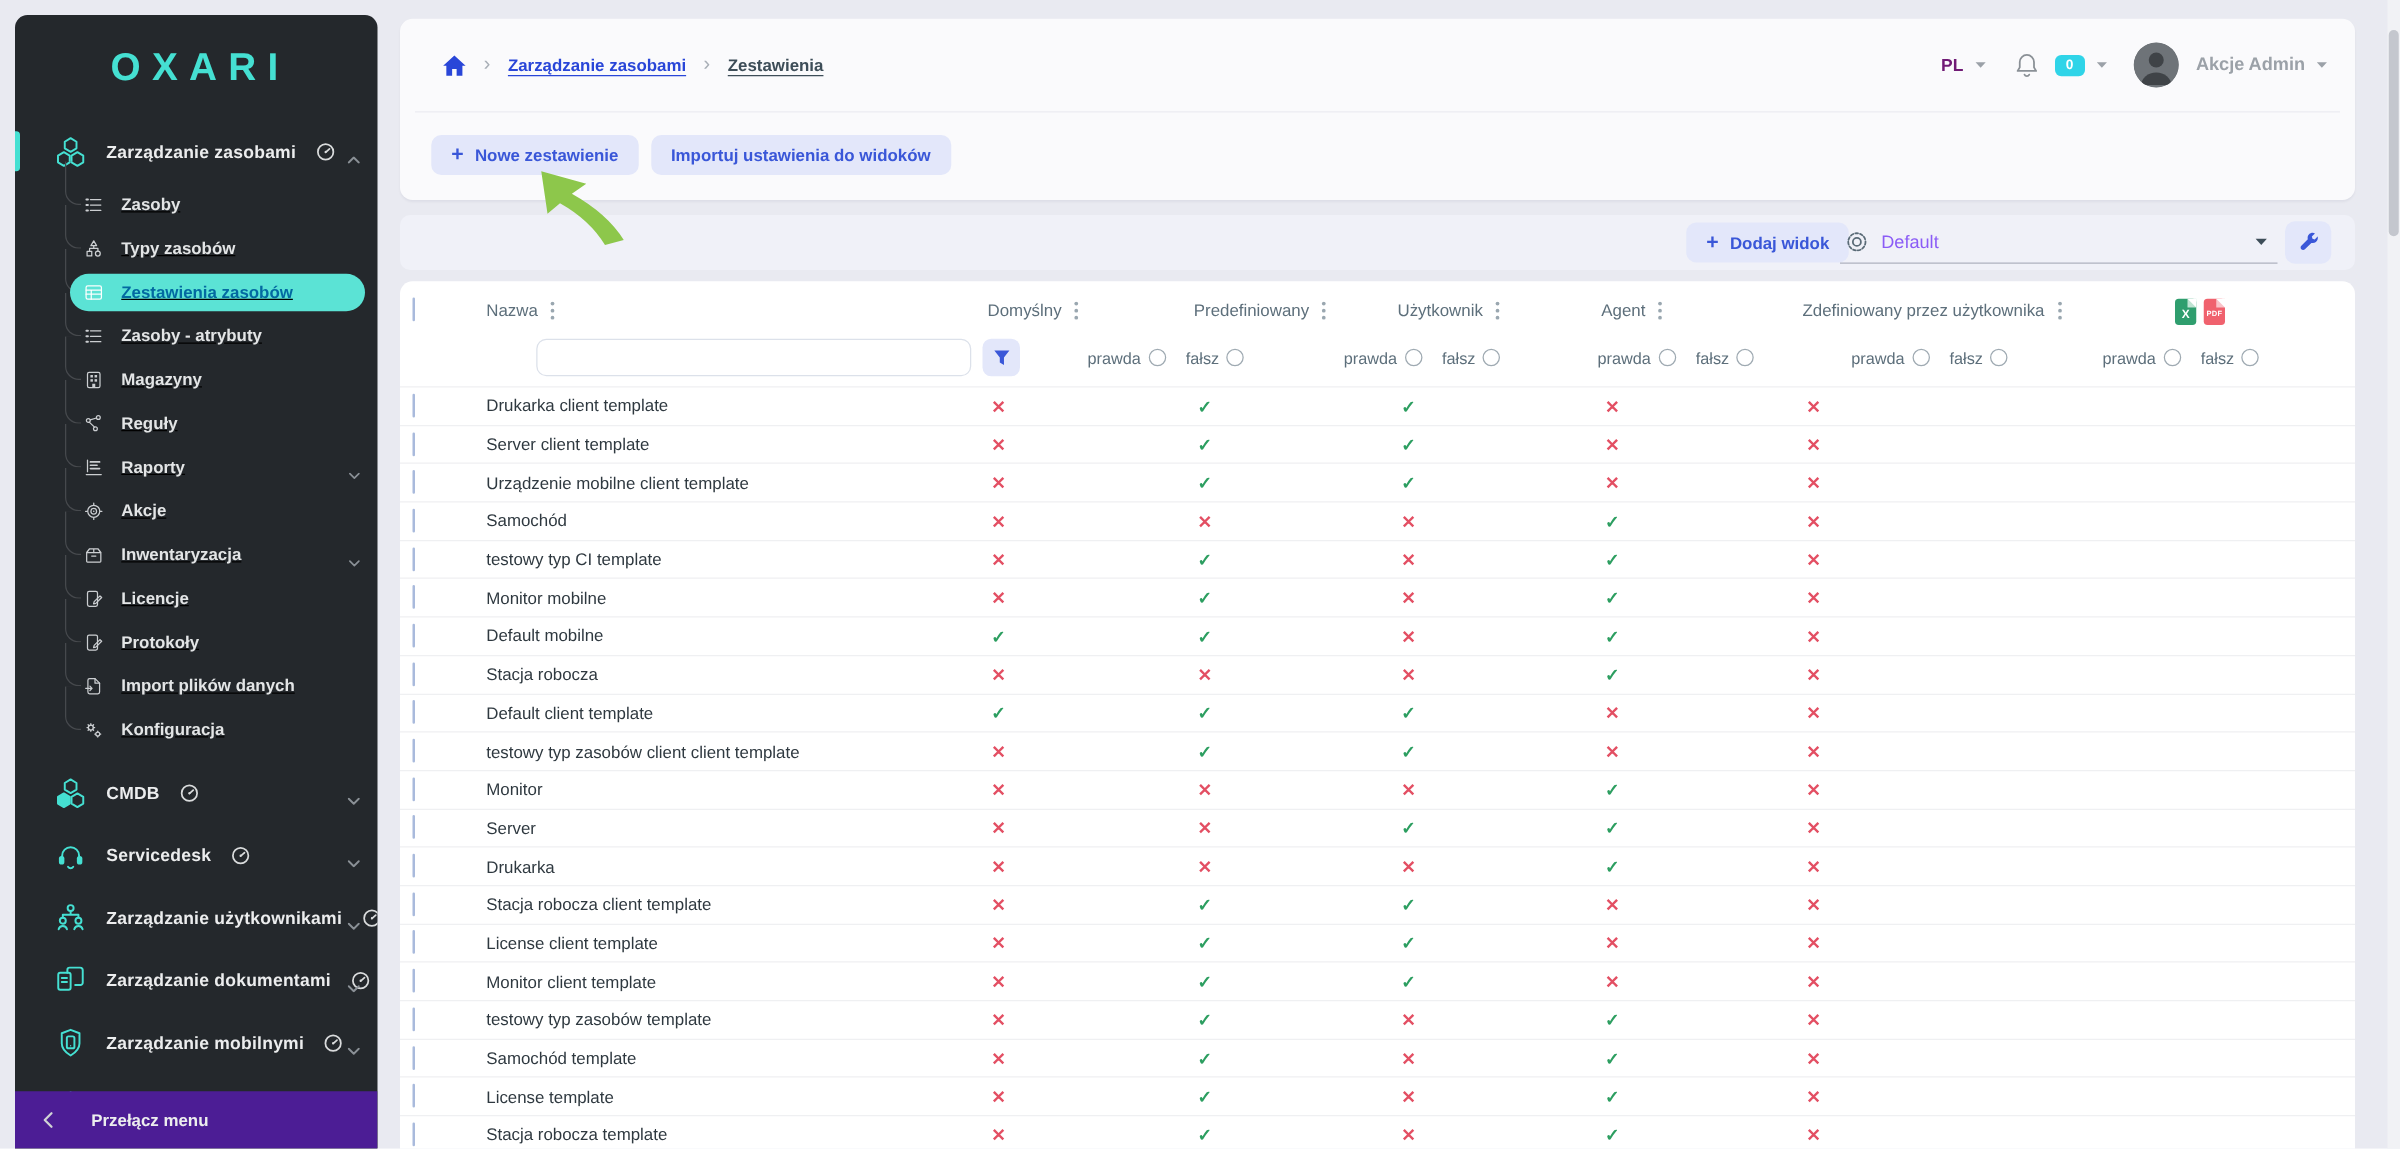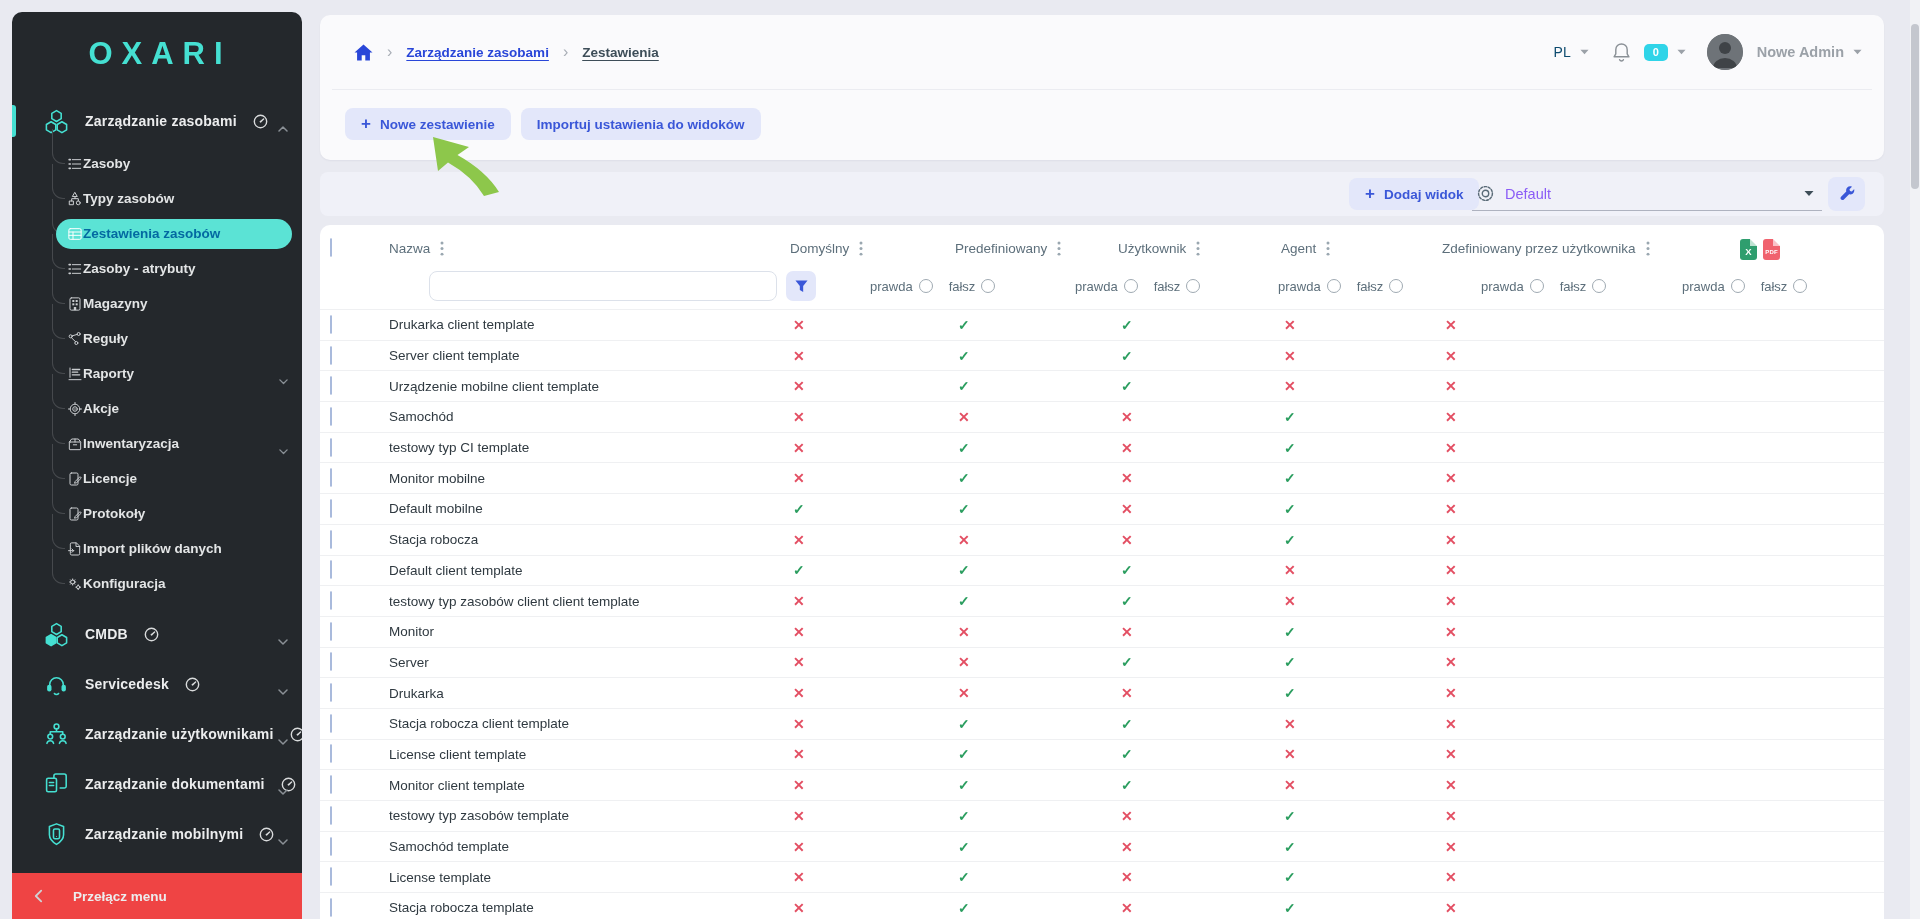"PL" .lang { color: #0c4a6e -> #701a75; font-weight: 400 -> 700 }
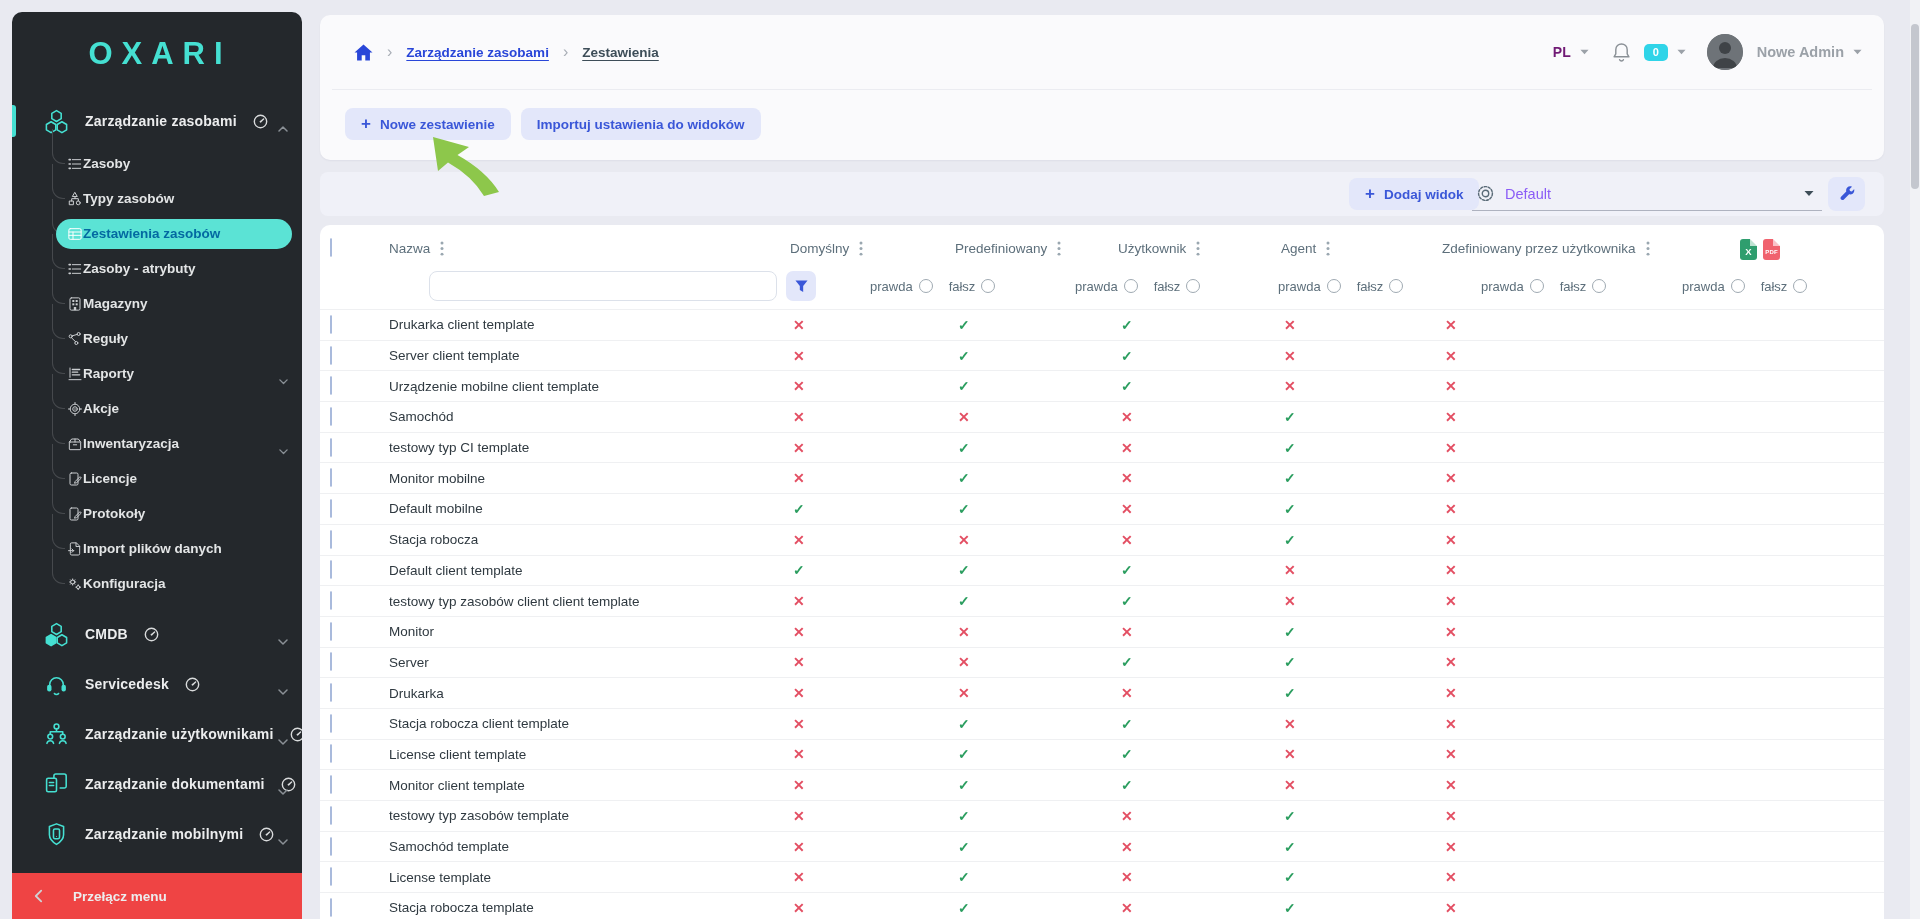"Nowe Admin" span.user-name { text: Nowe -> Akcje }
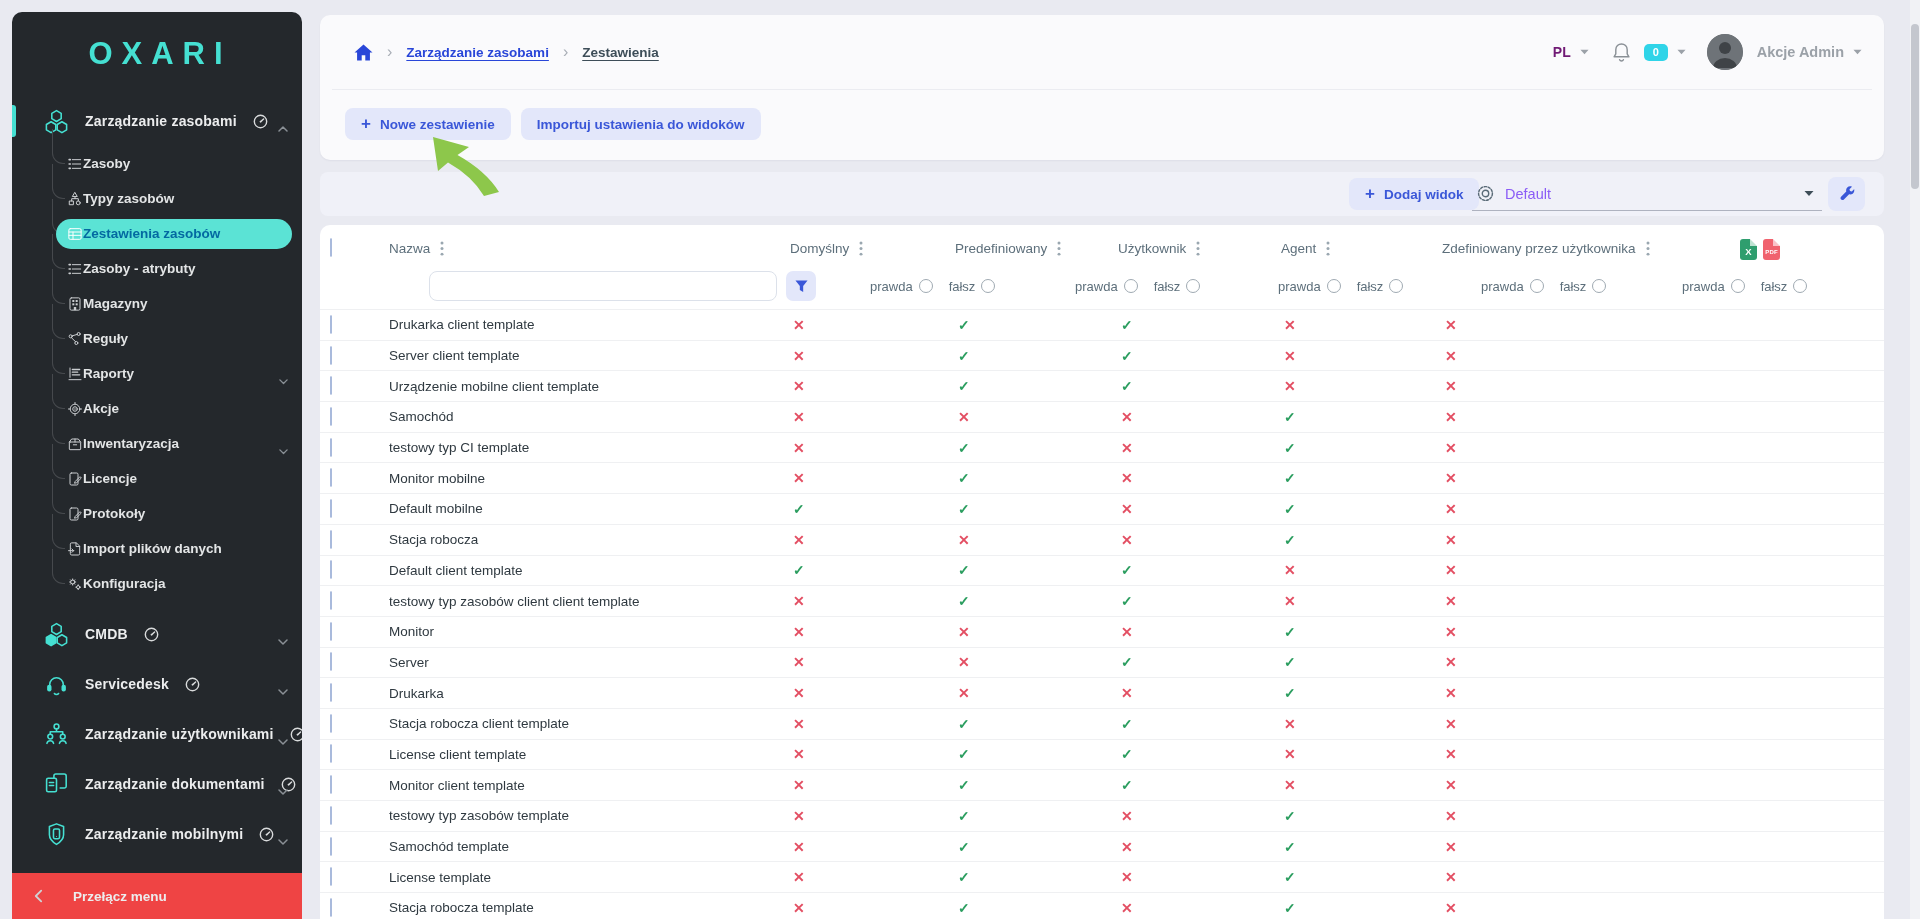"Zasoby" .sub-pill { gap: none -> 14px; text-decoration: none -> underline }
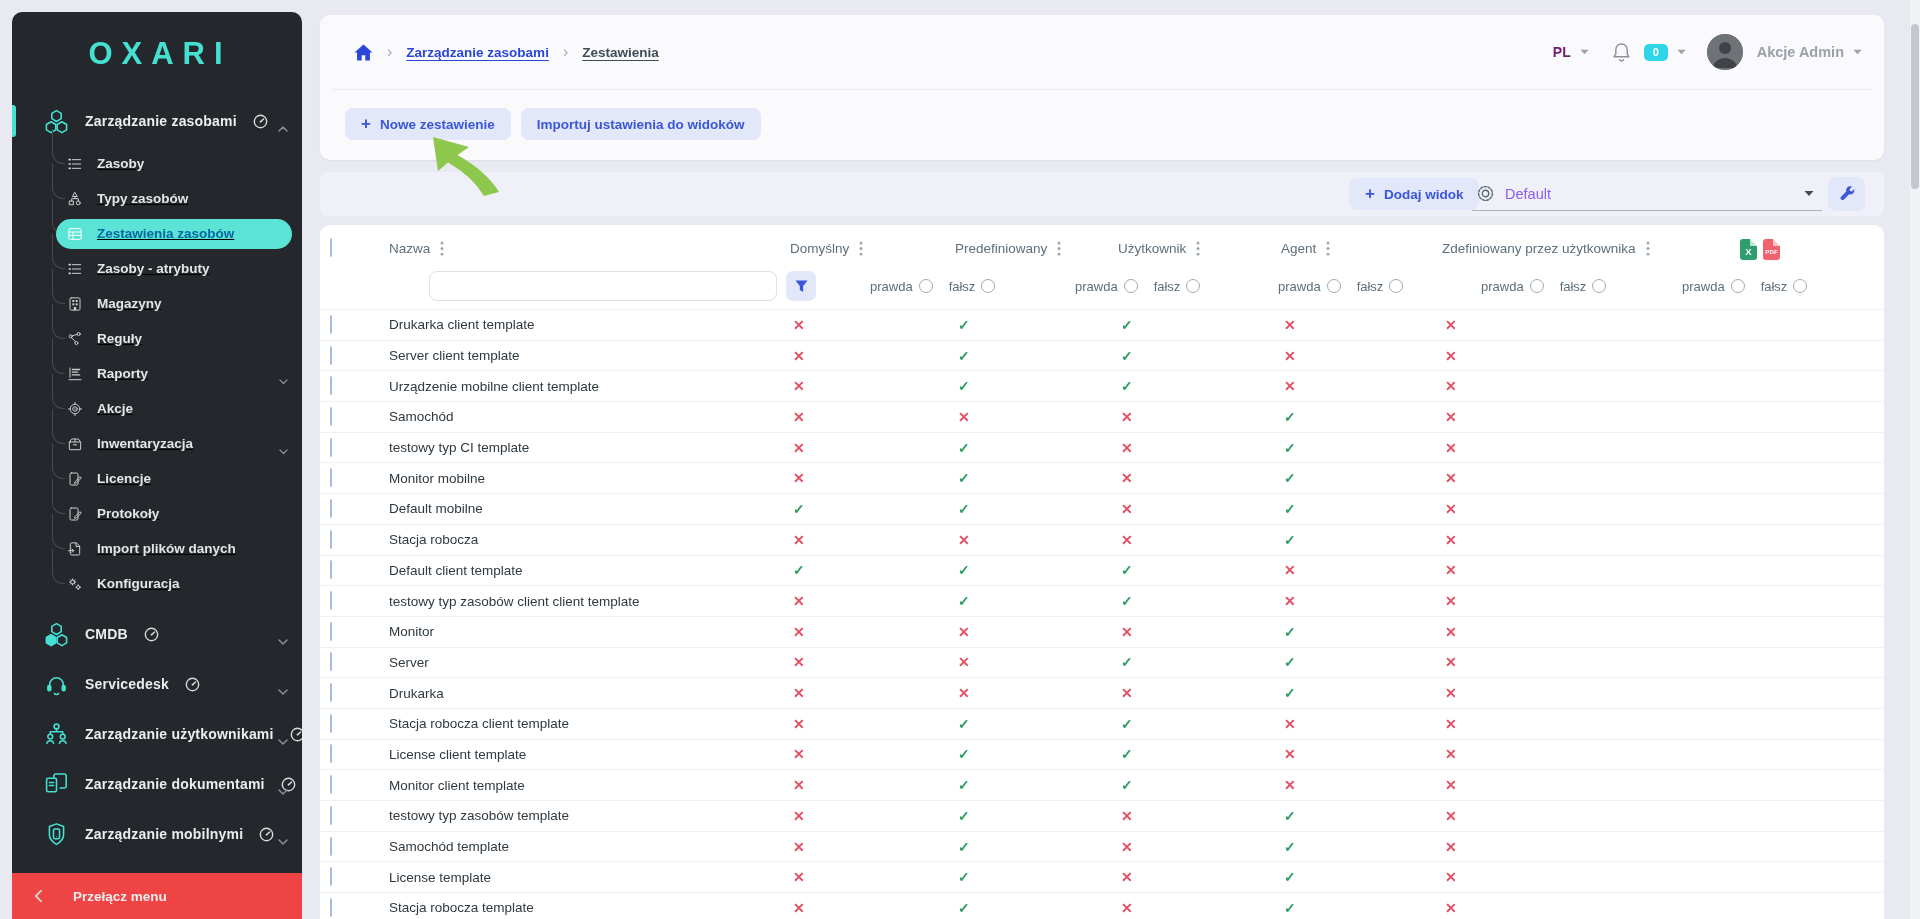"Przełącz menu" .menu-toggle { background: #ef4444 -> #4c1d95 }
